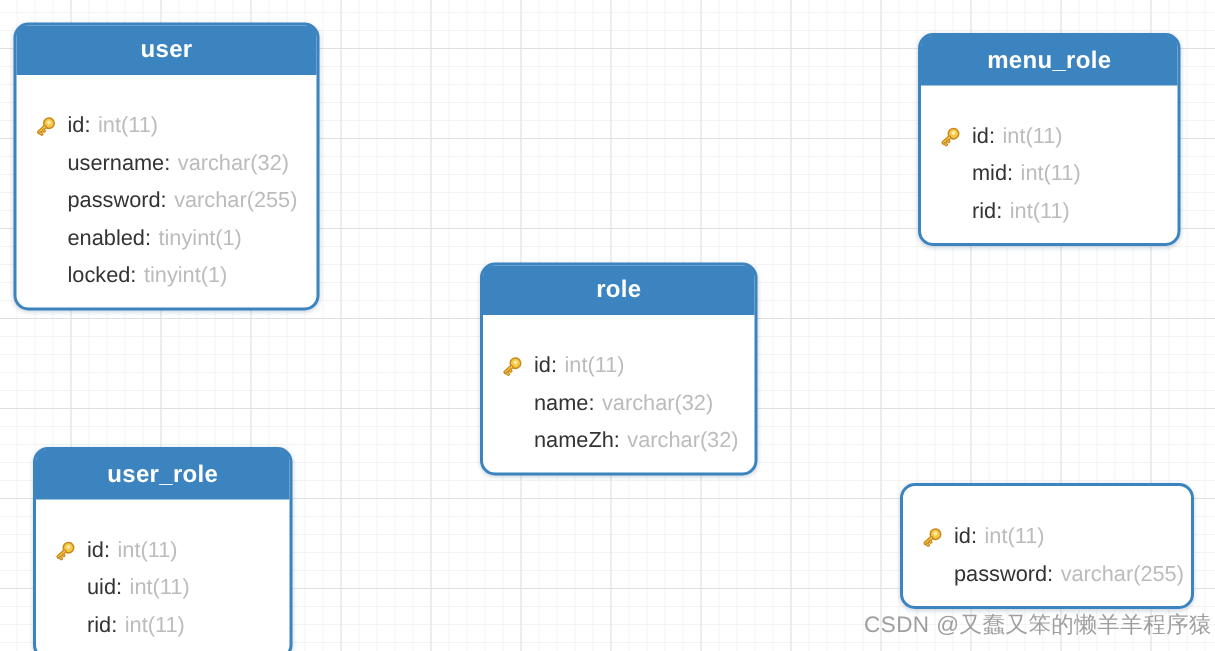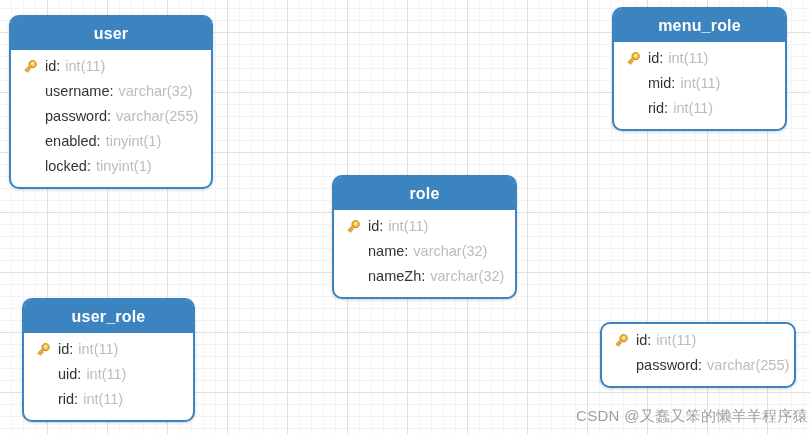"menu_role" div.db-table { top: 7px -> 22px }
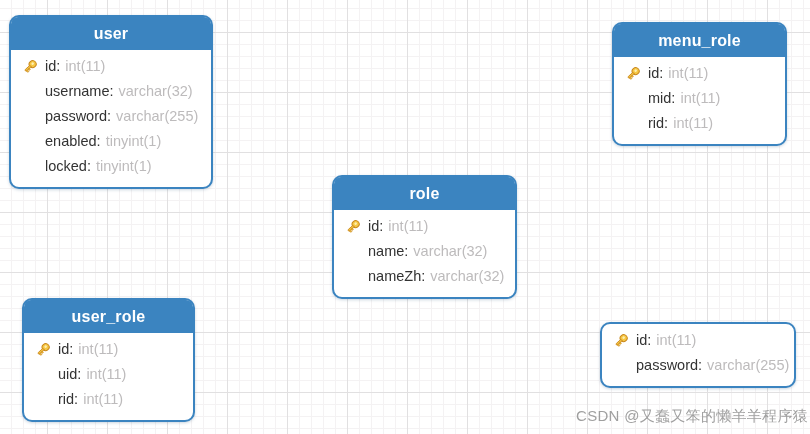"id:" .table-body { margin-top: none -> 18px }
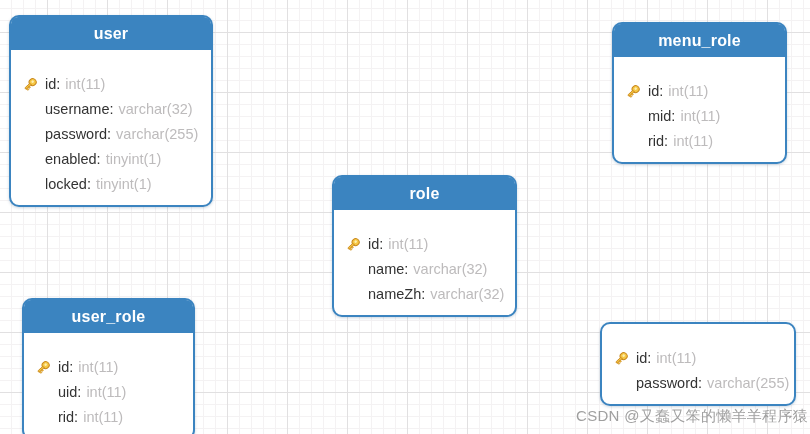"role" div.db-table { left: 332px -> 320px }
